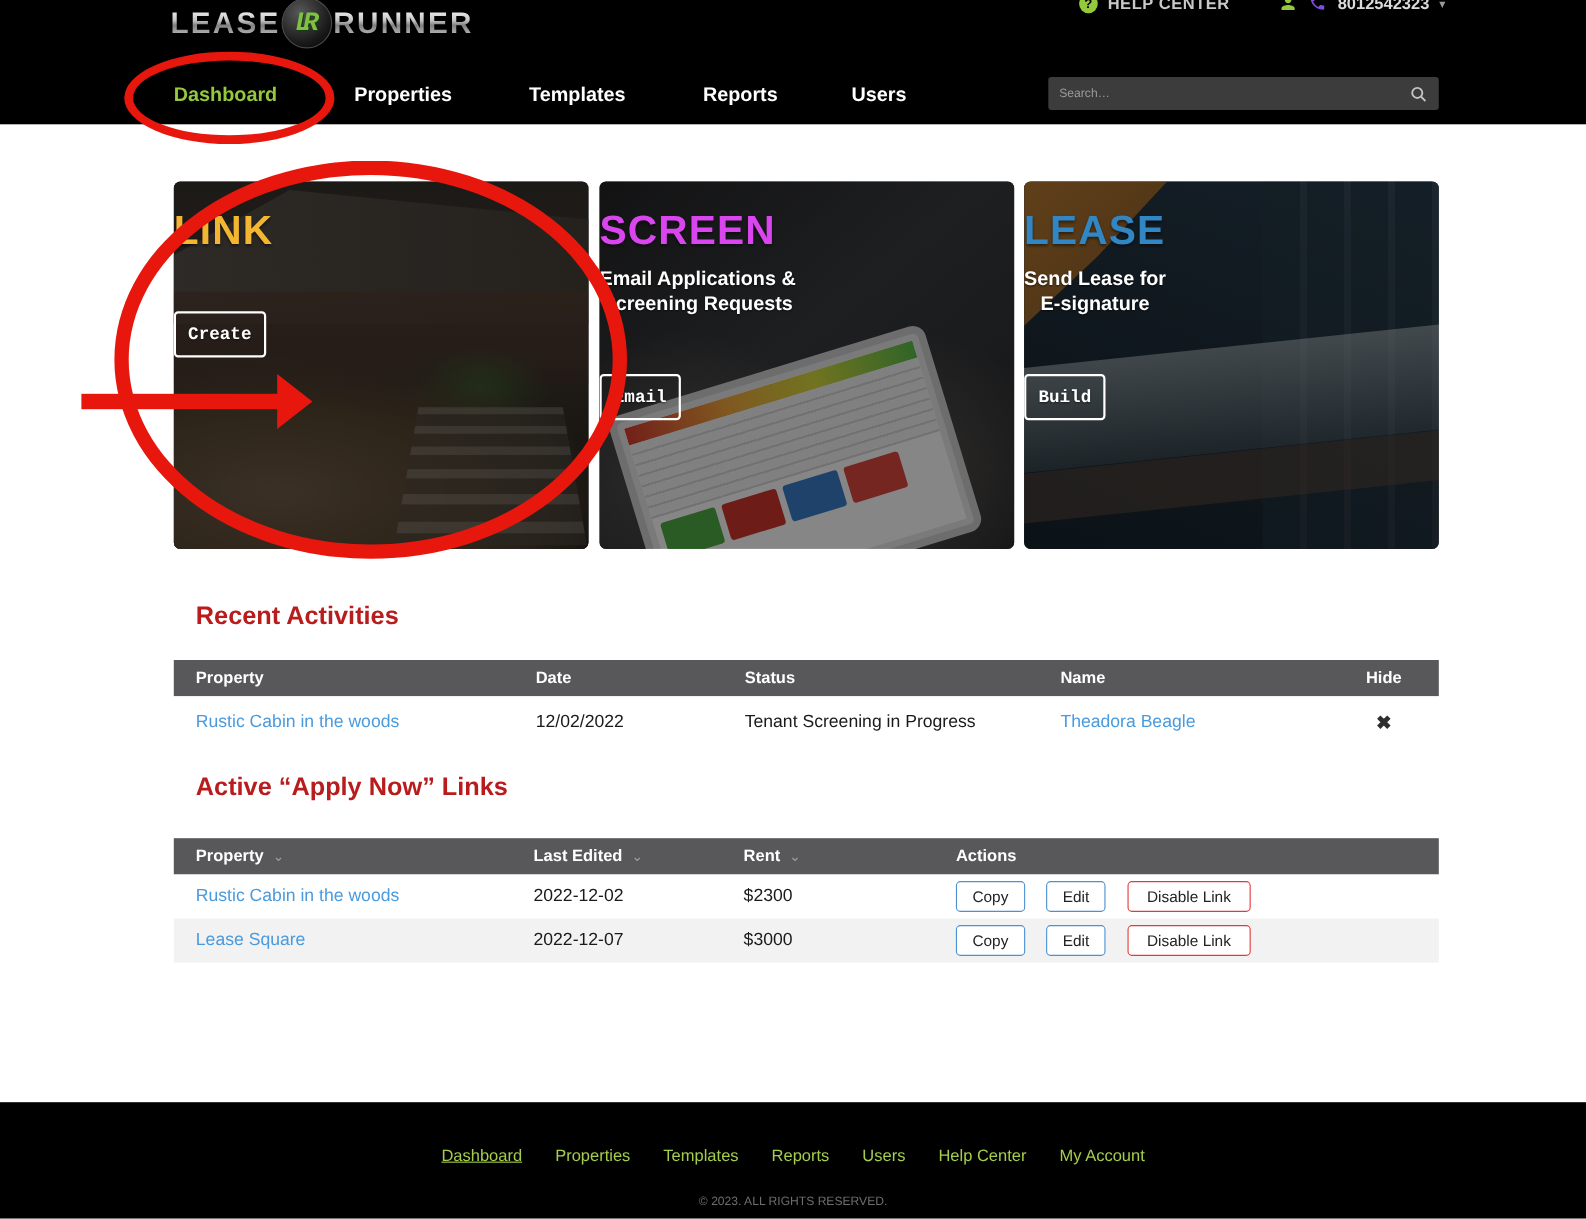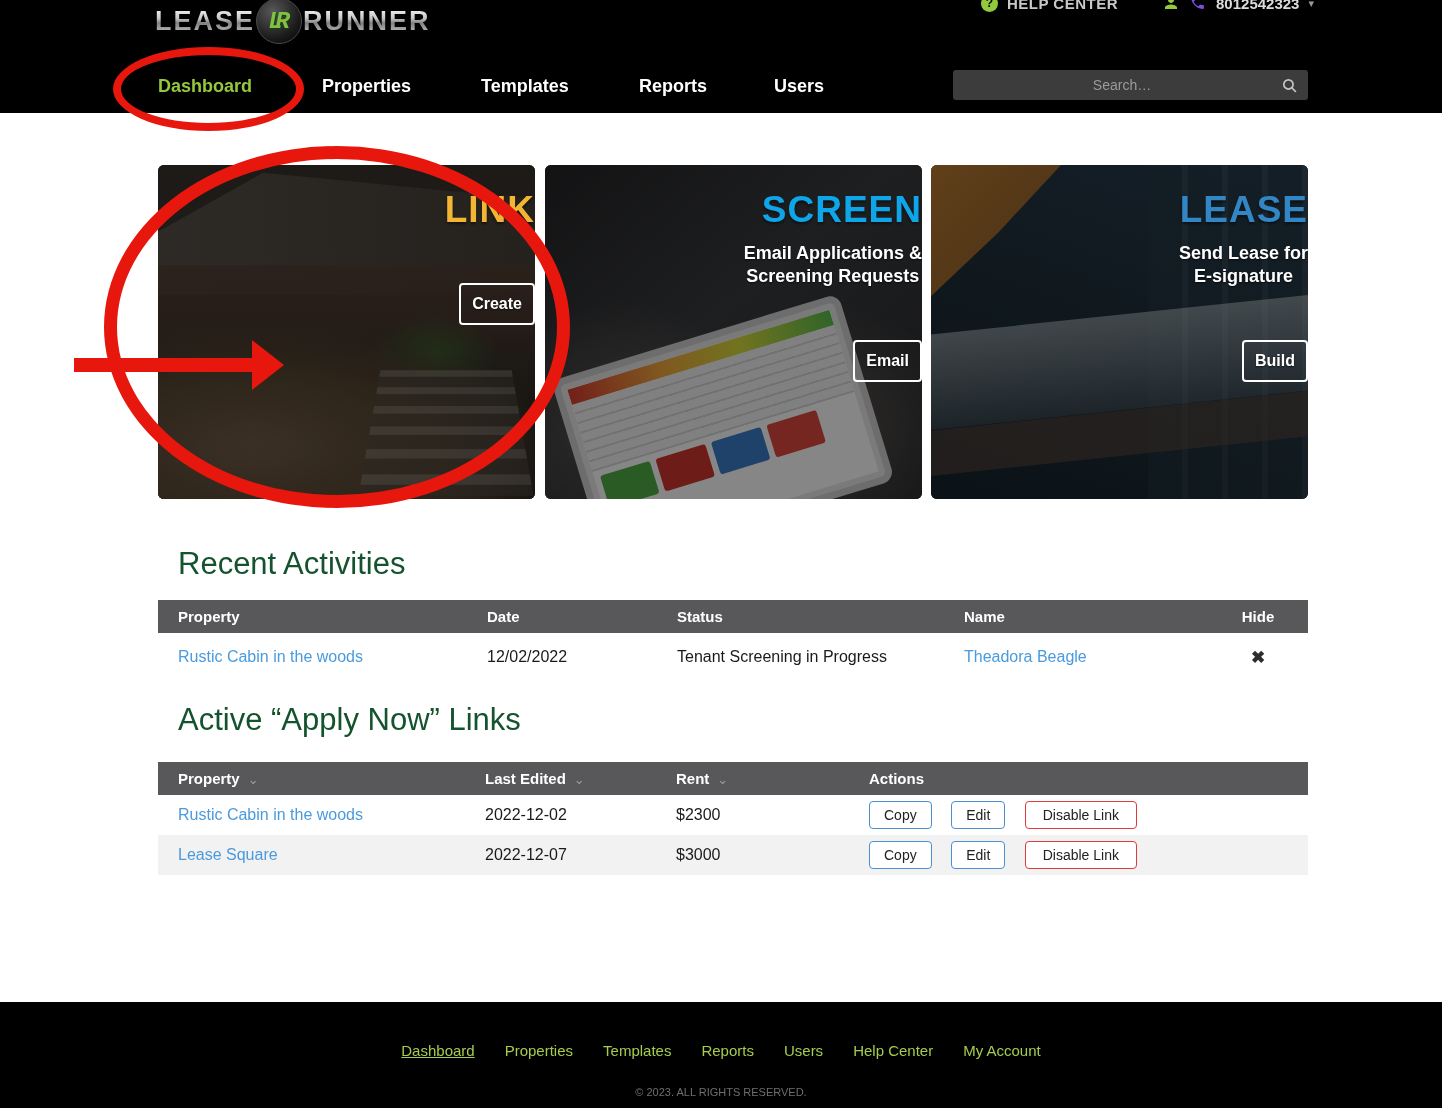"Search…" .search input { font-size: 14px -> 11px; text-align: center -> none }
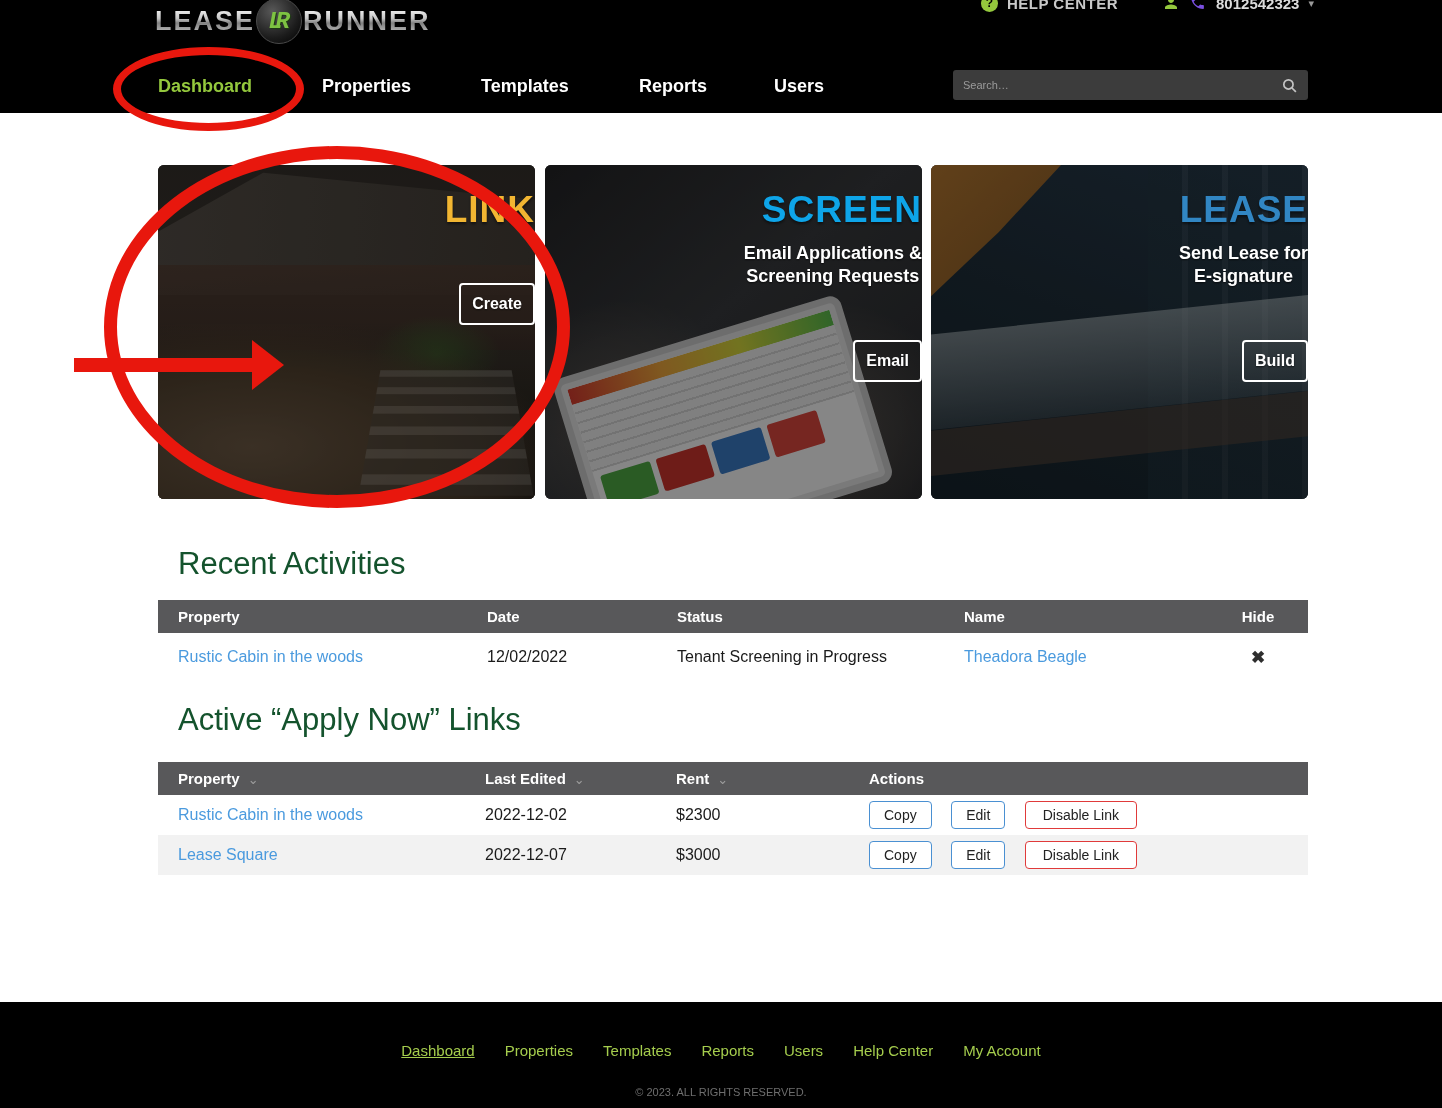"LINK" .card-content { align-items: flex-end -> flex-start }
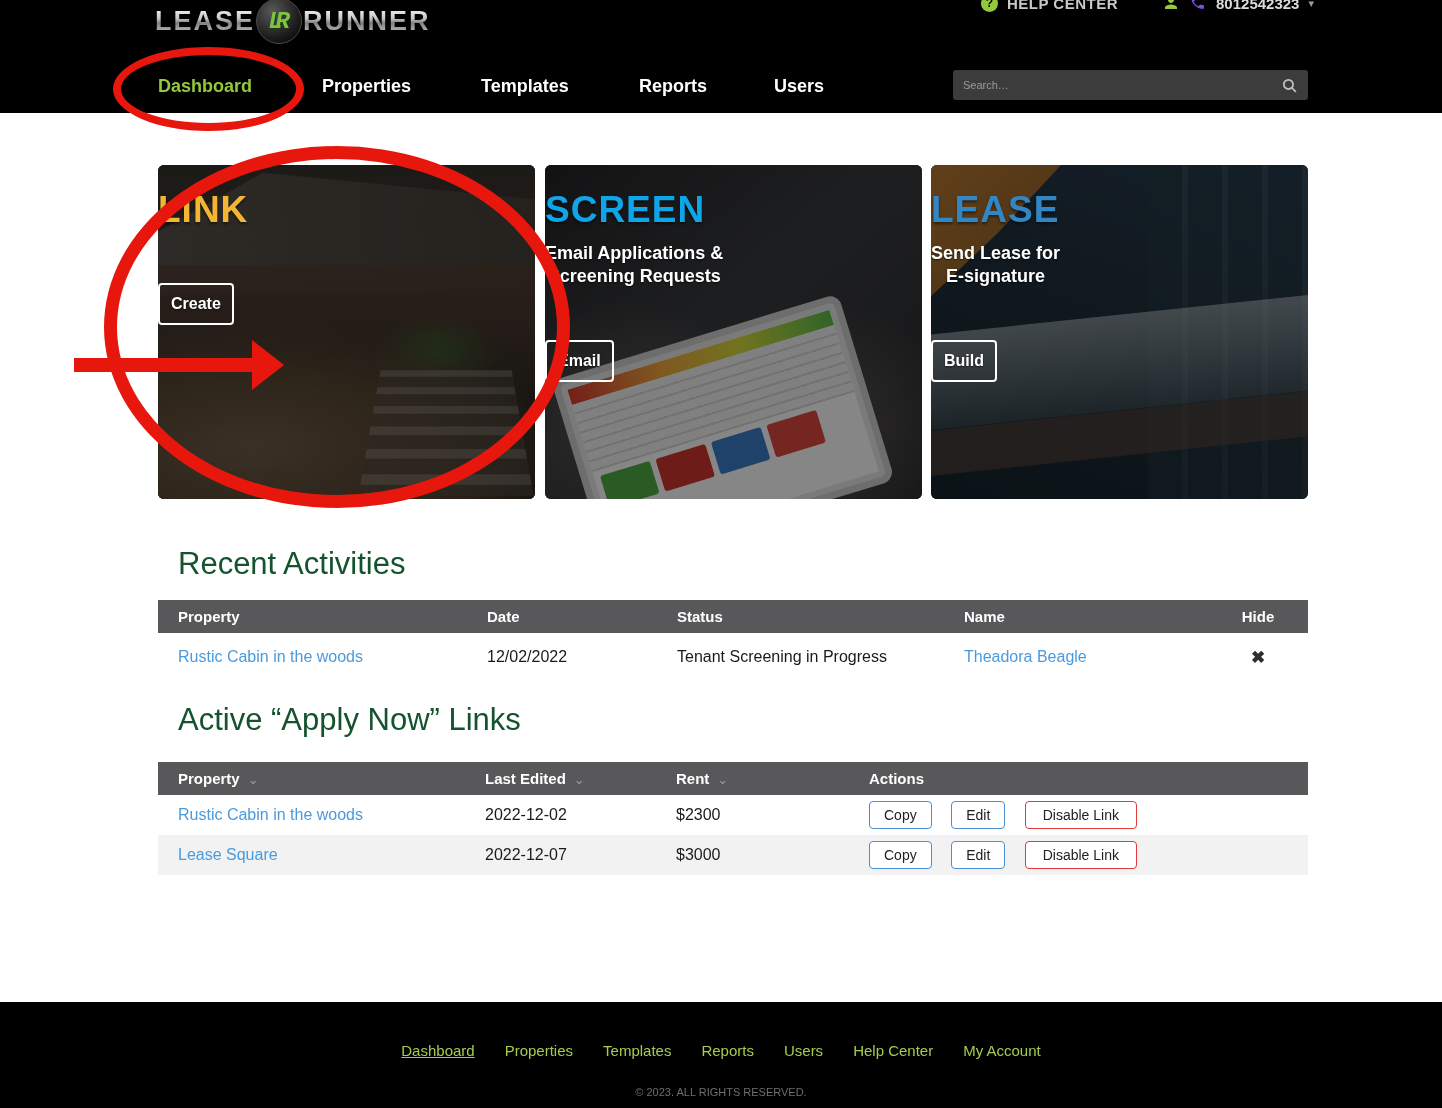"SCREEN" .t-screen { color: #0ea5e9 -> #d946ef }
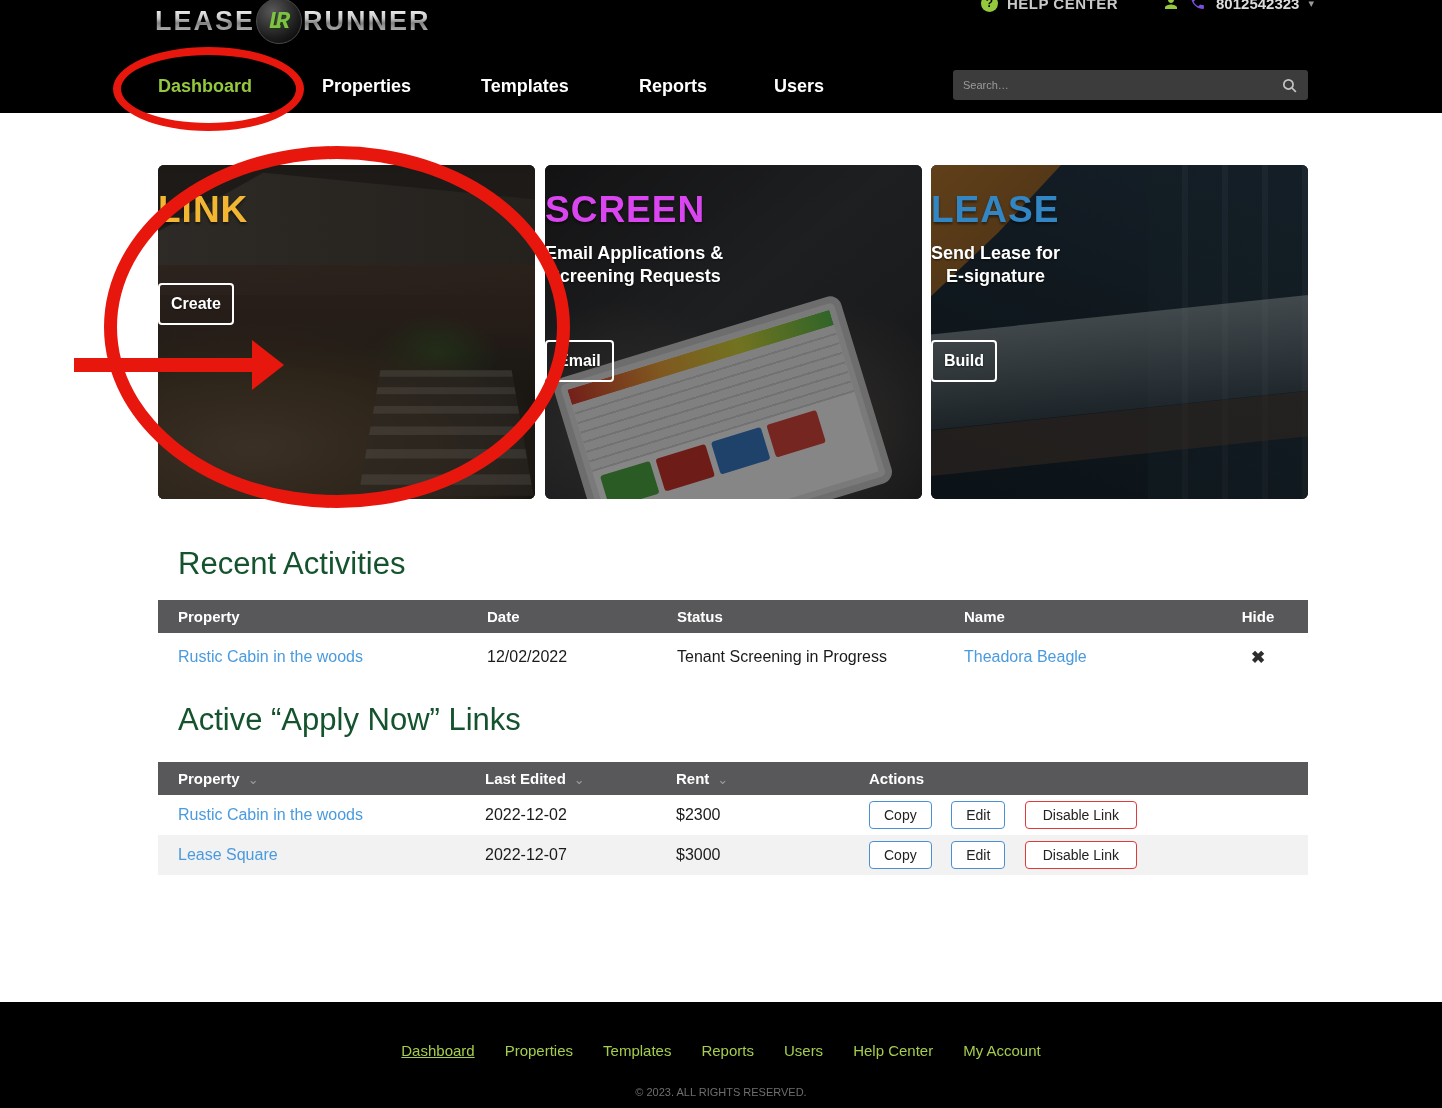"Create" .card-btn { font-family: Liberation Sans, sans-serif -> Liberation Mono, monospace }
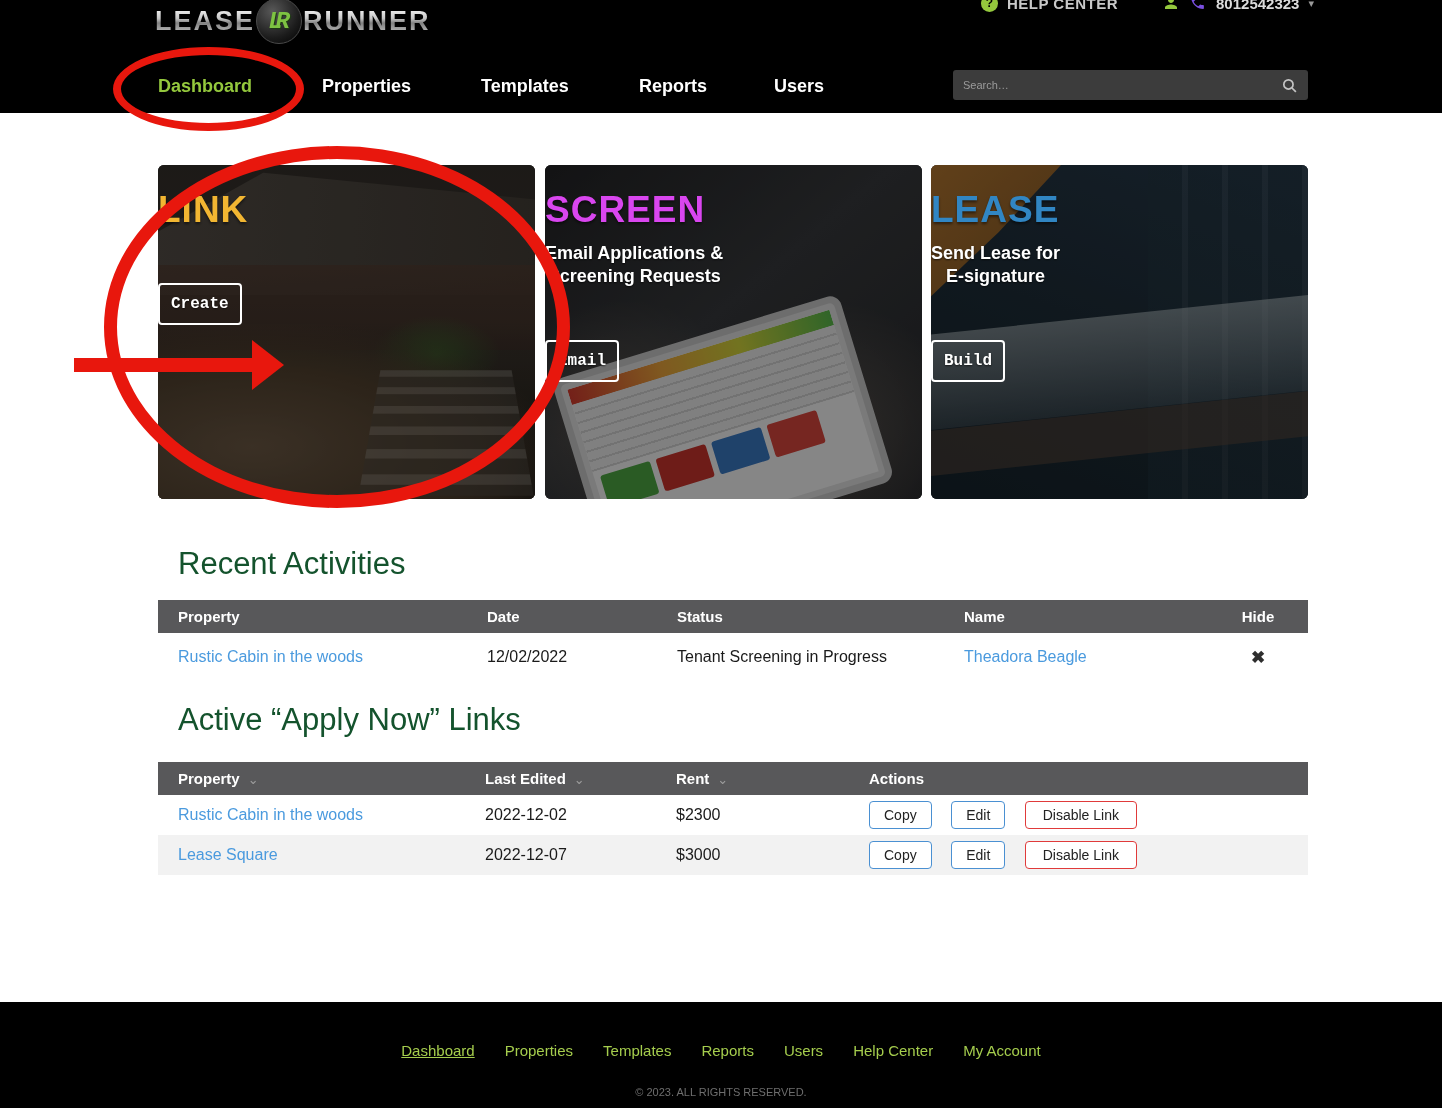"Recent Activities" .h-green { color: #14532d -> #b91c1c; font-size: 31px -> 23px; font-weight: normal -> bold }
